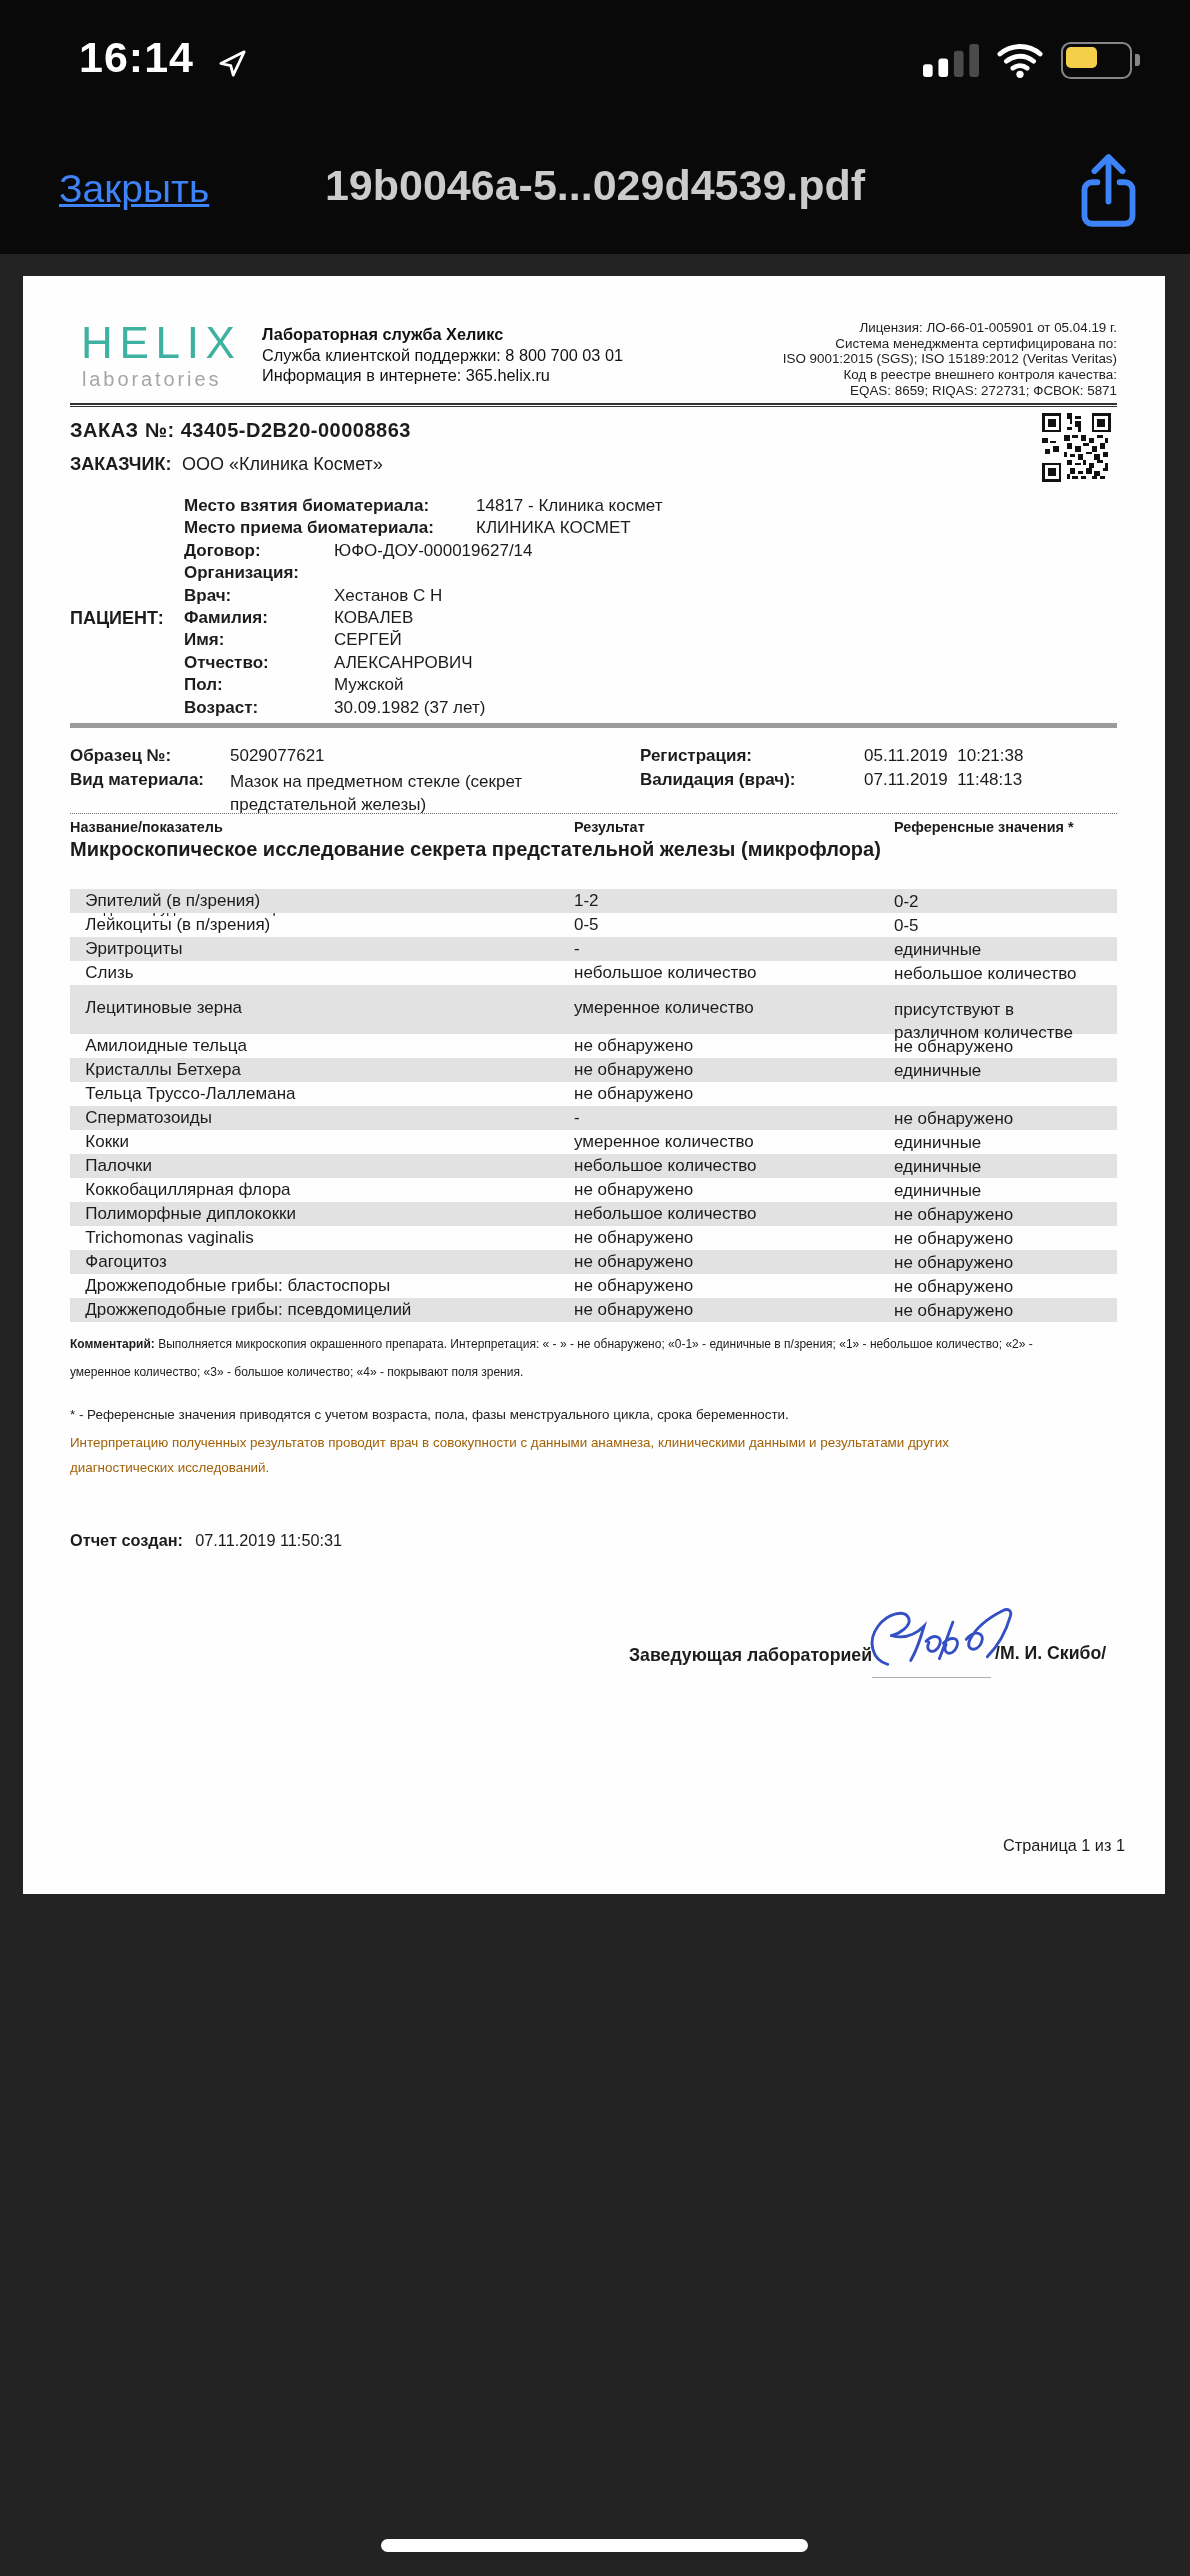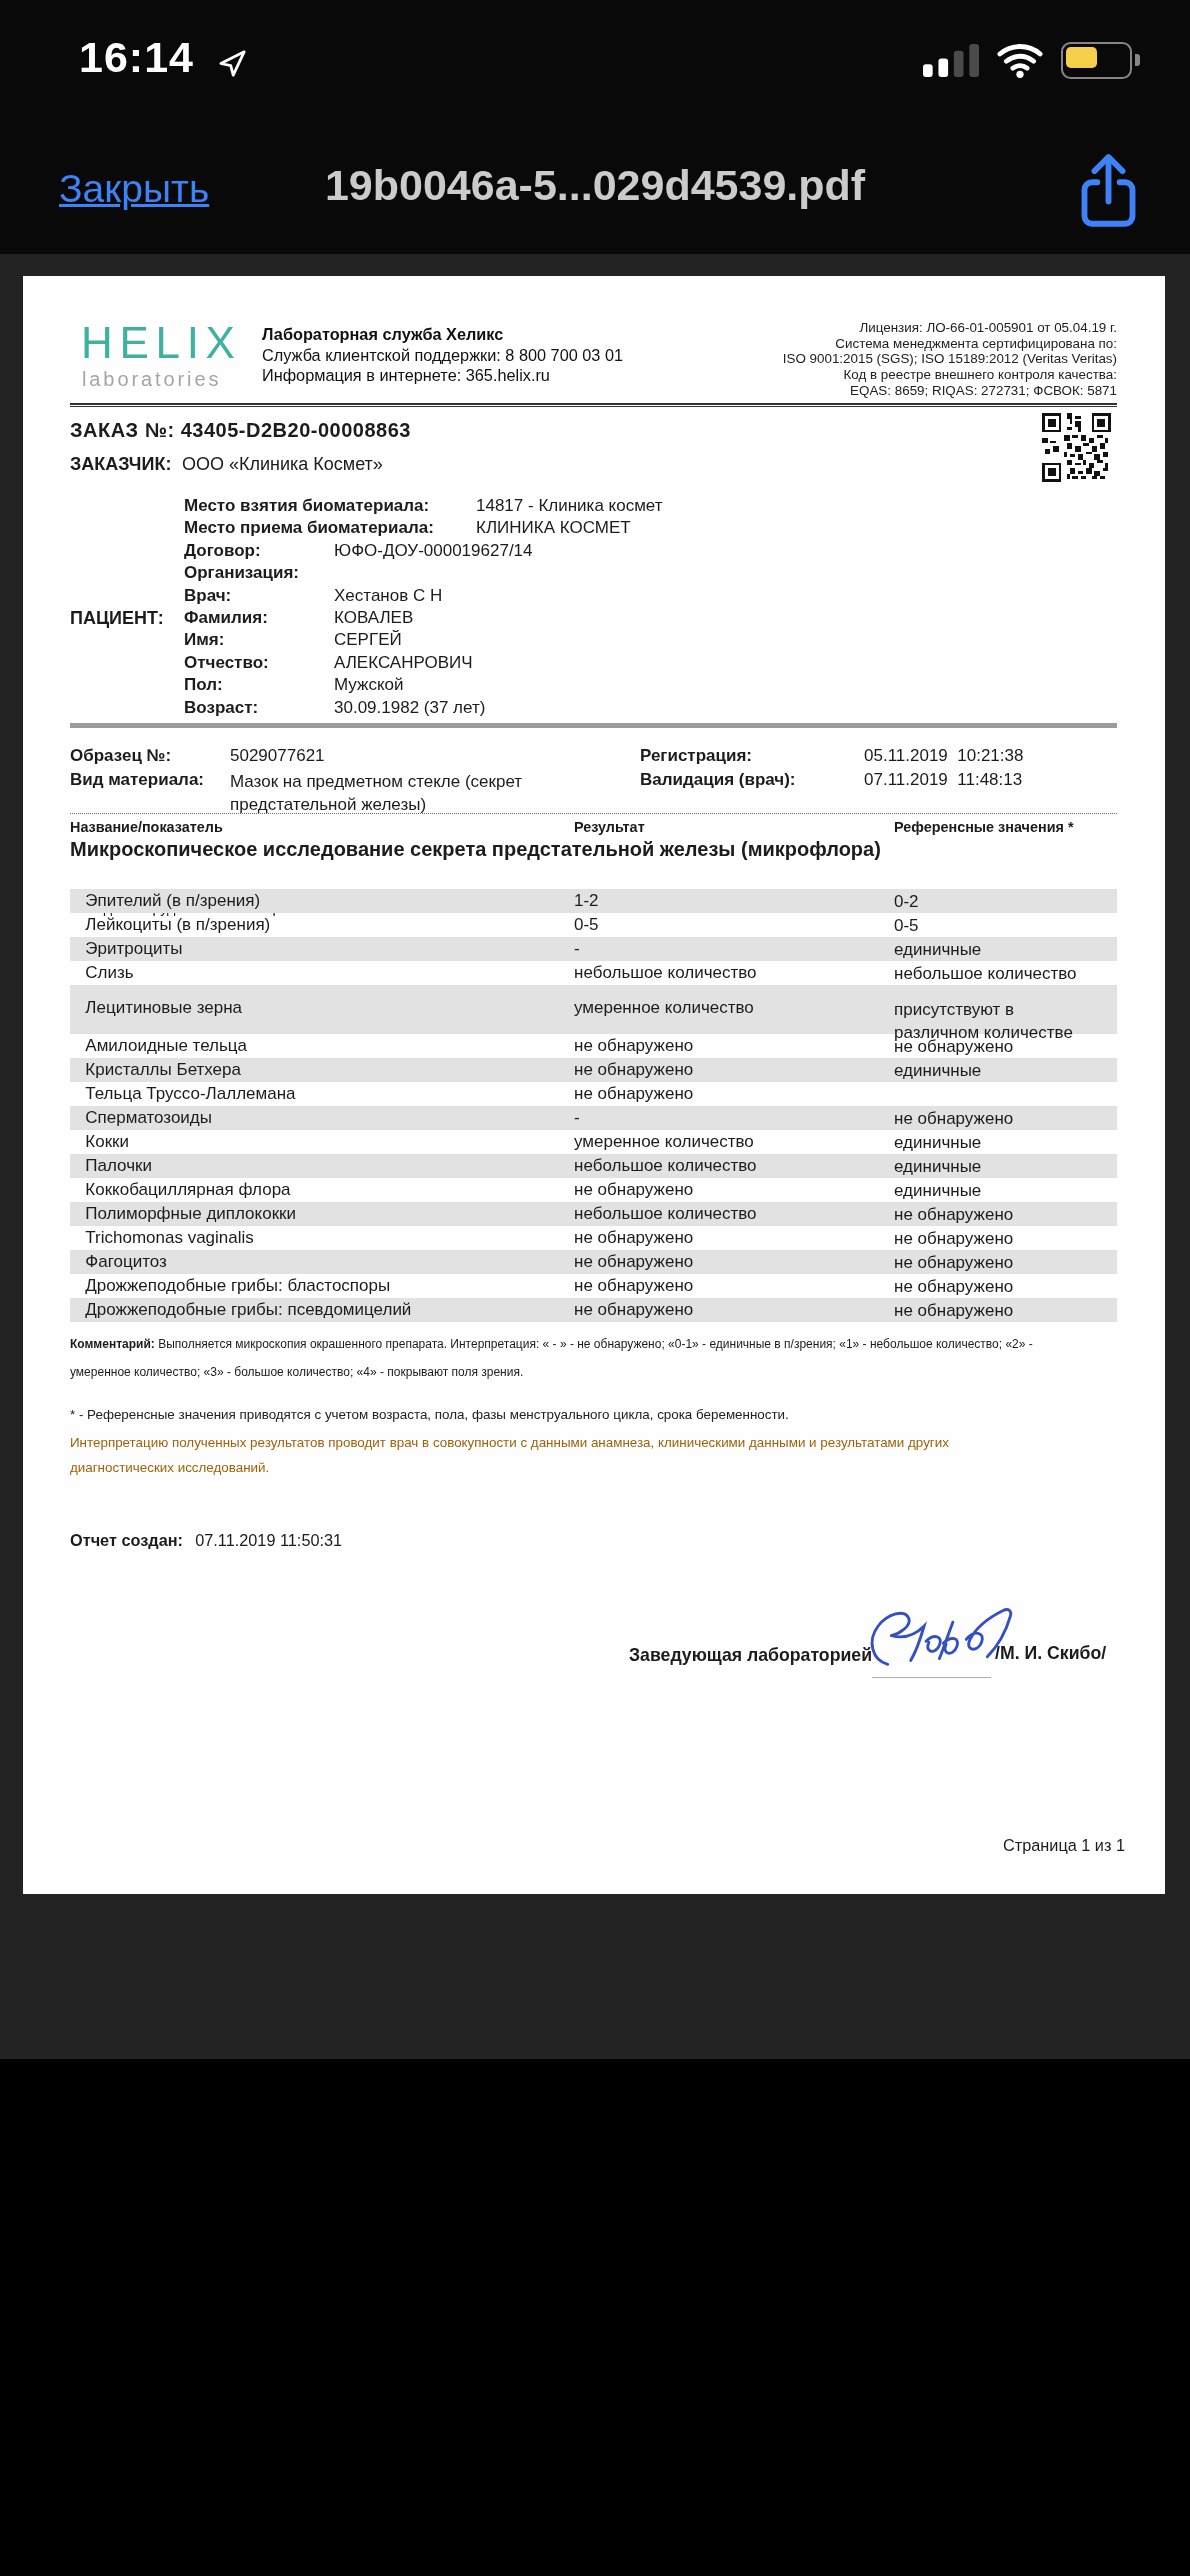"16:14" .screen { height: 2059px -> 2576px }
